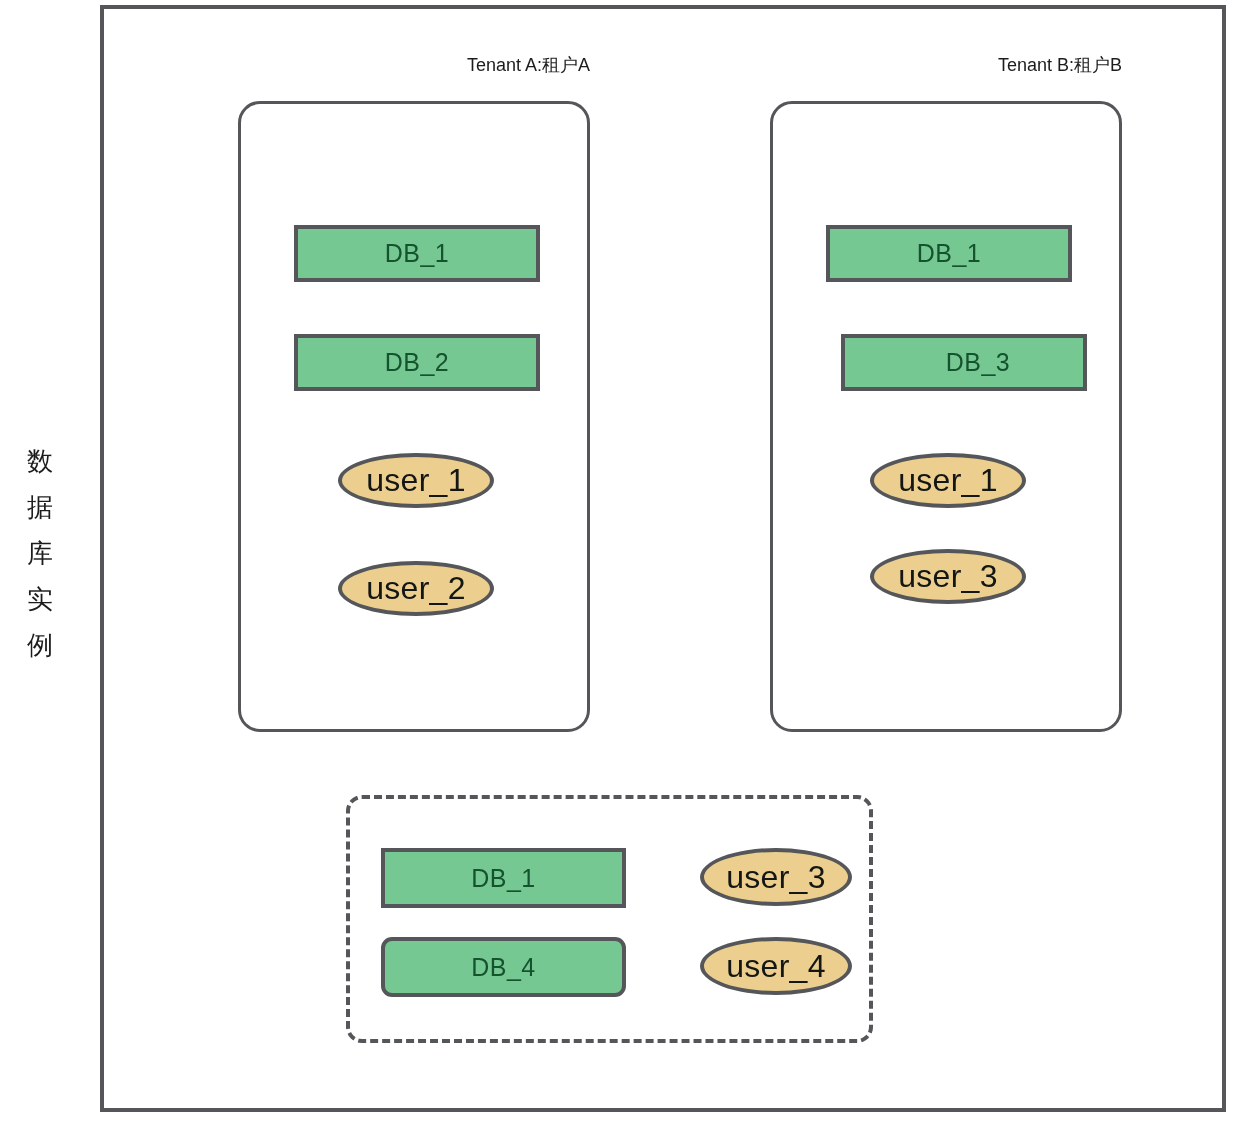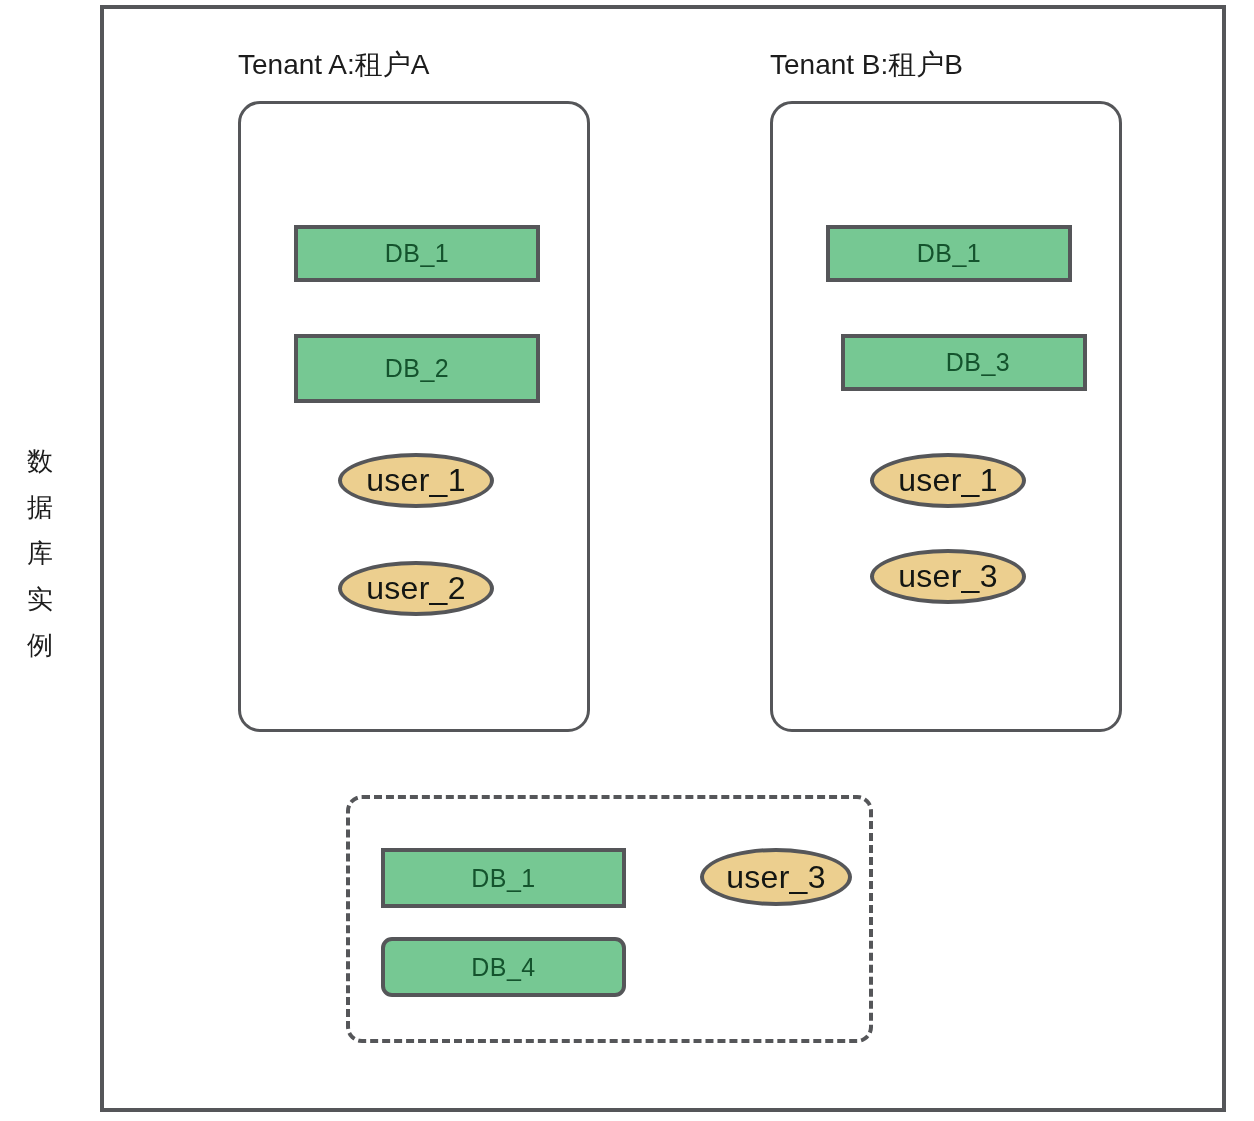"Tenant A:租户A" .tenant-title { font-size: 28px -> 18px; text-align: left -> right }
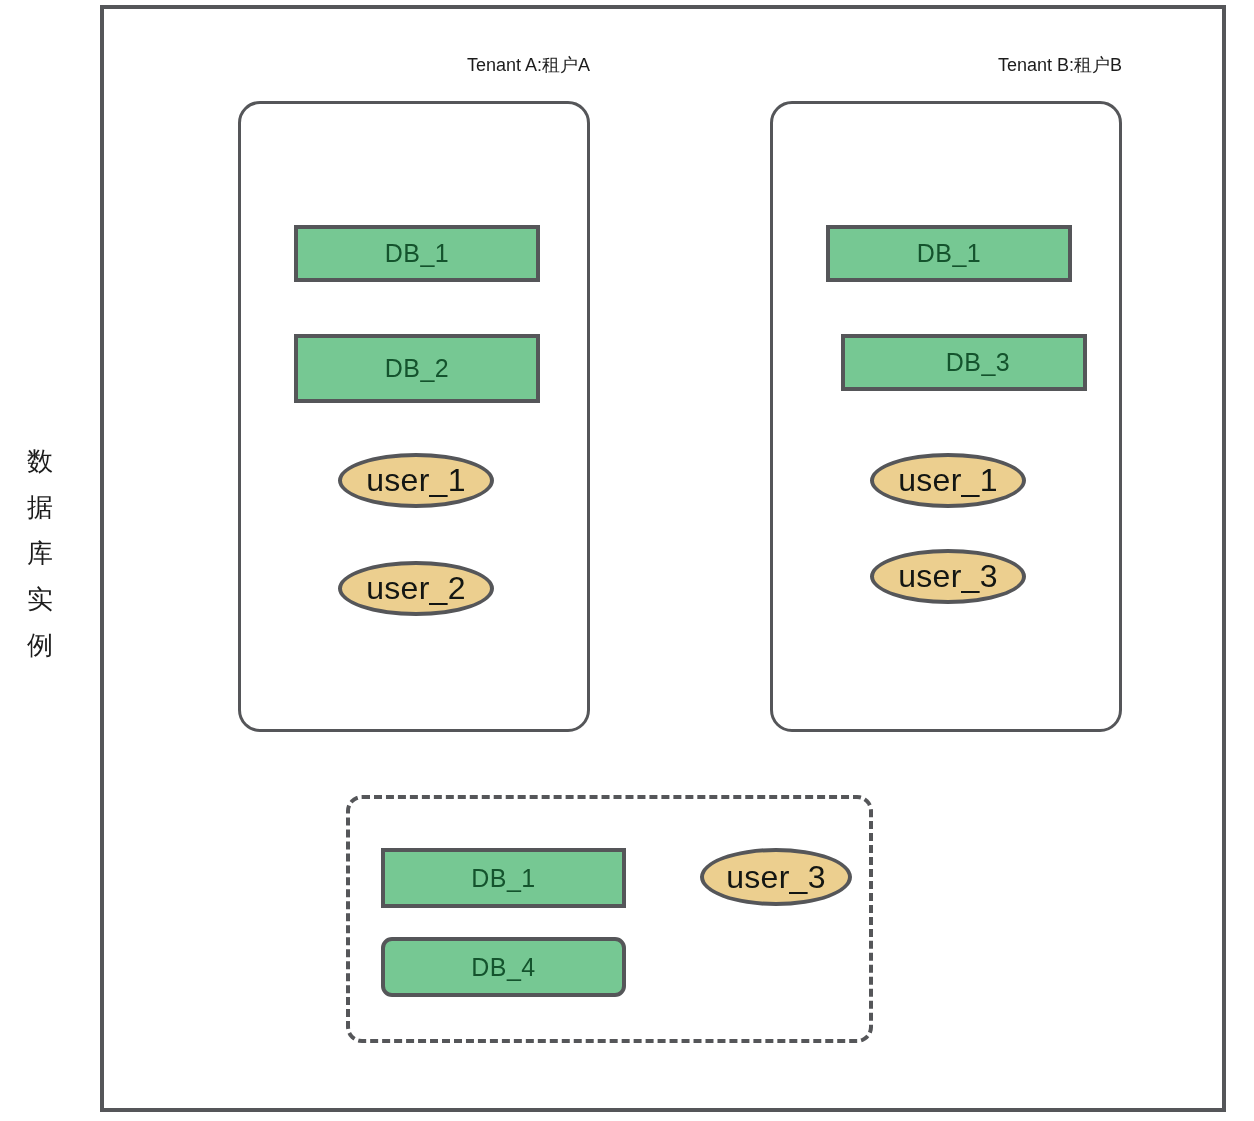"DB_2" #db-a-2 { height: 69px -> 57px }
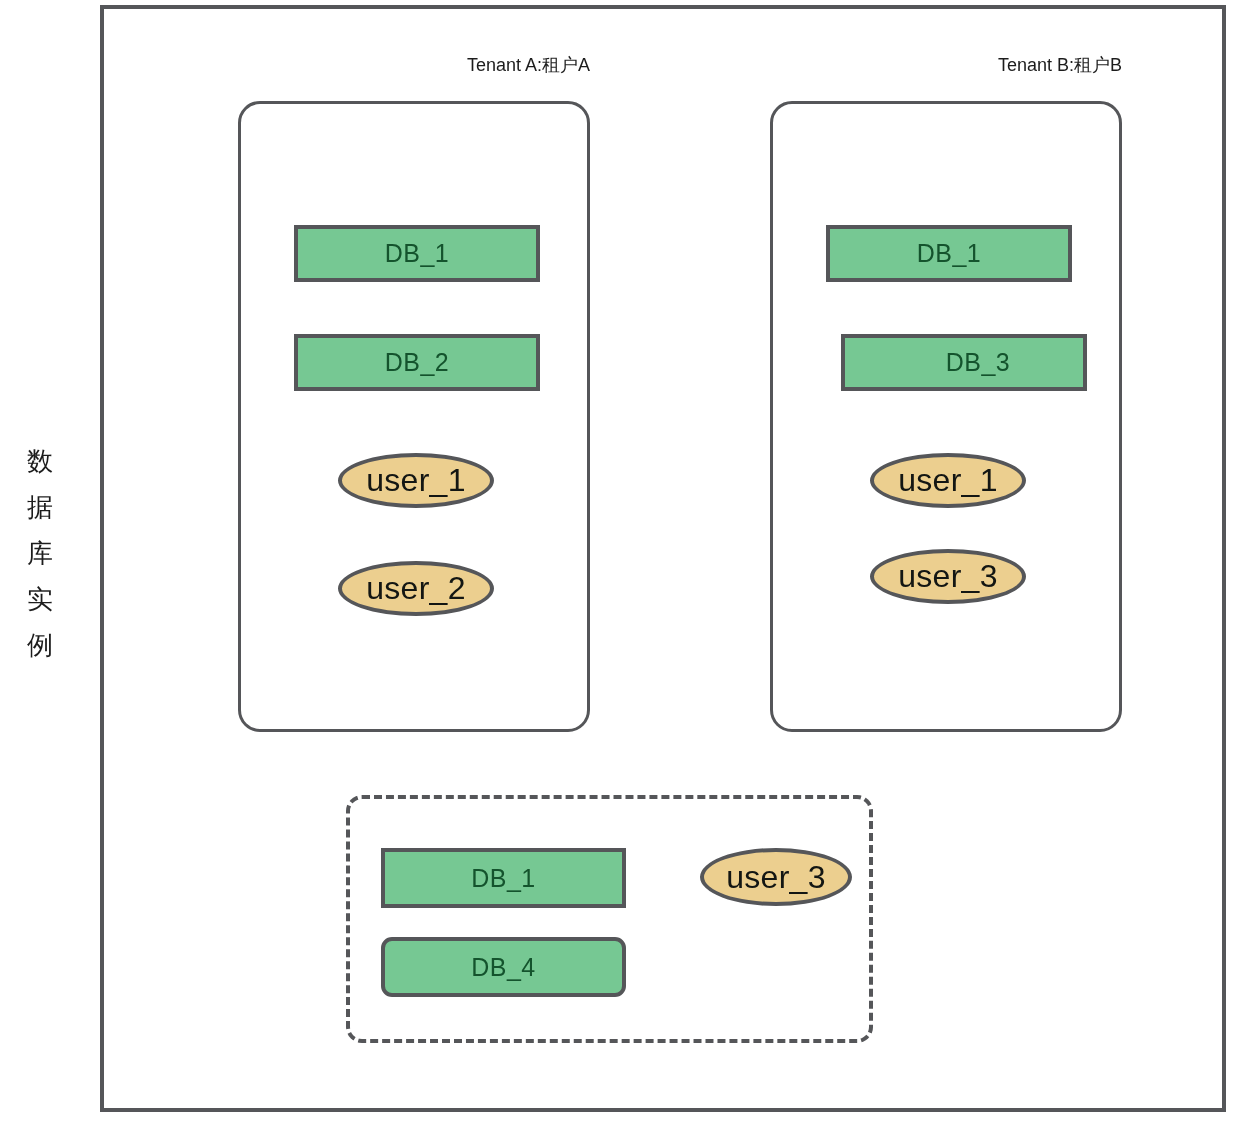"user_4" div.user-ellipse { html: none -> <div>user_4</div> }
